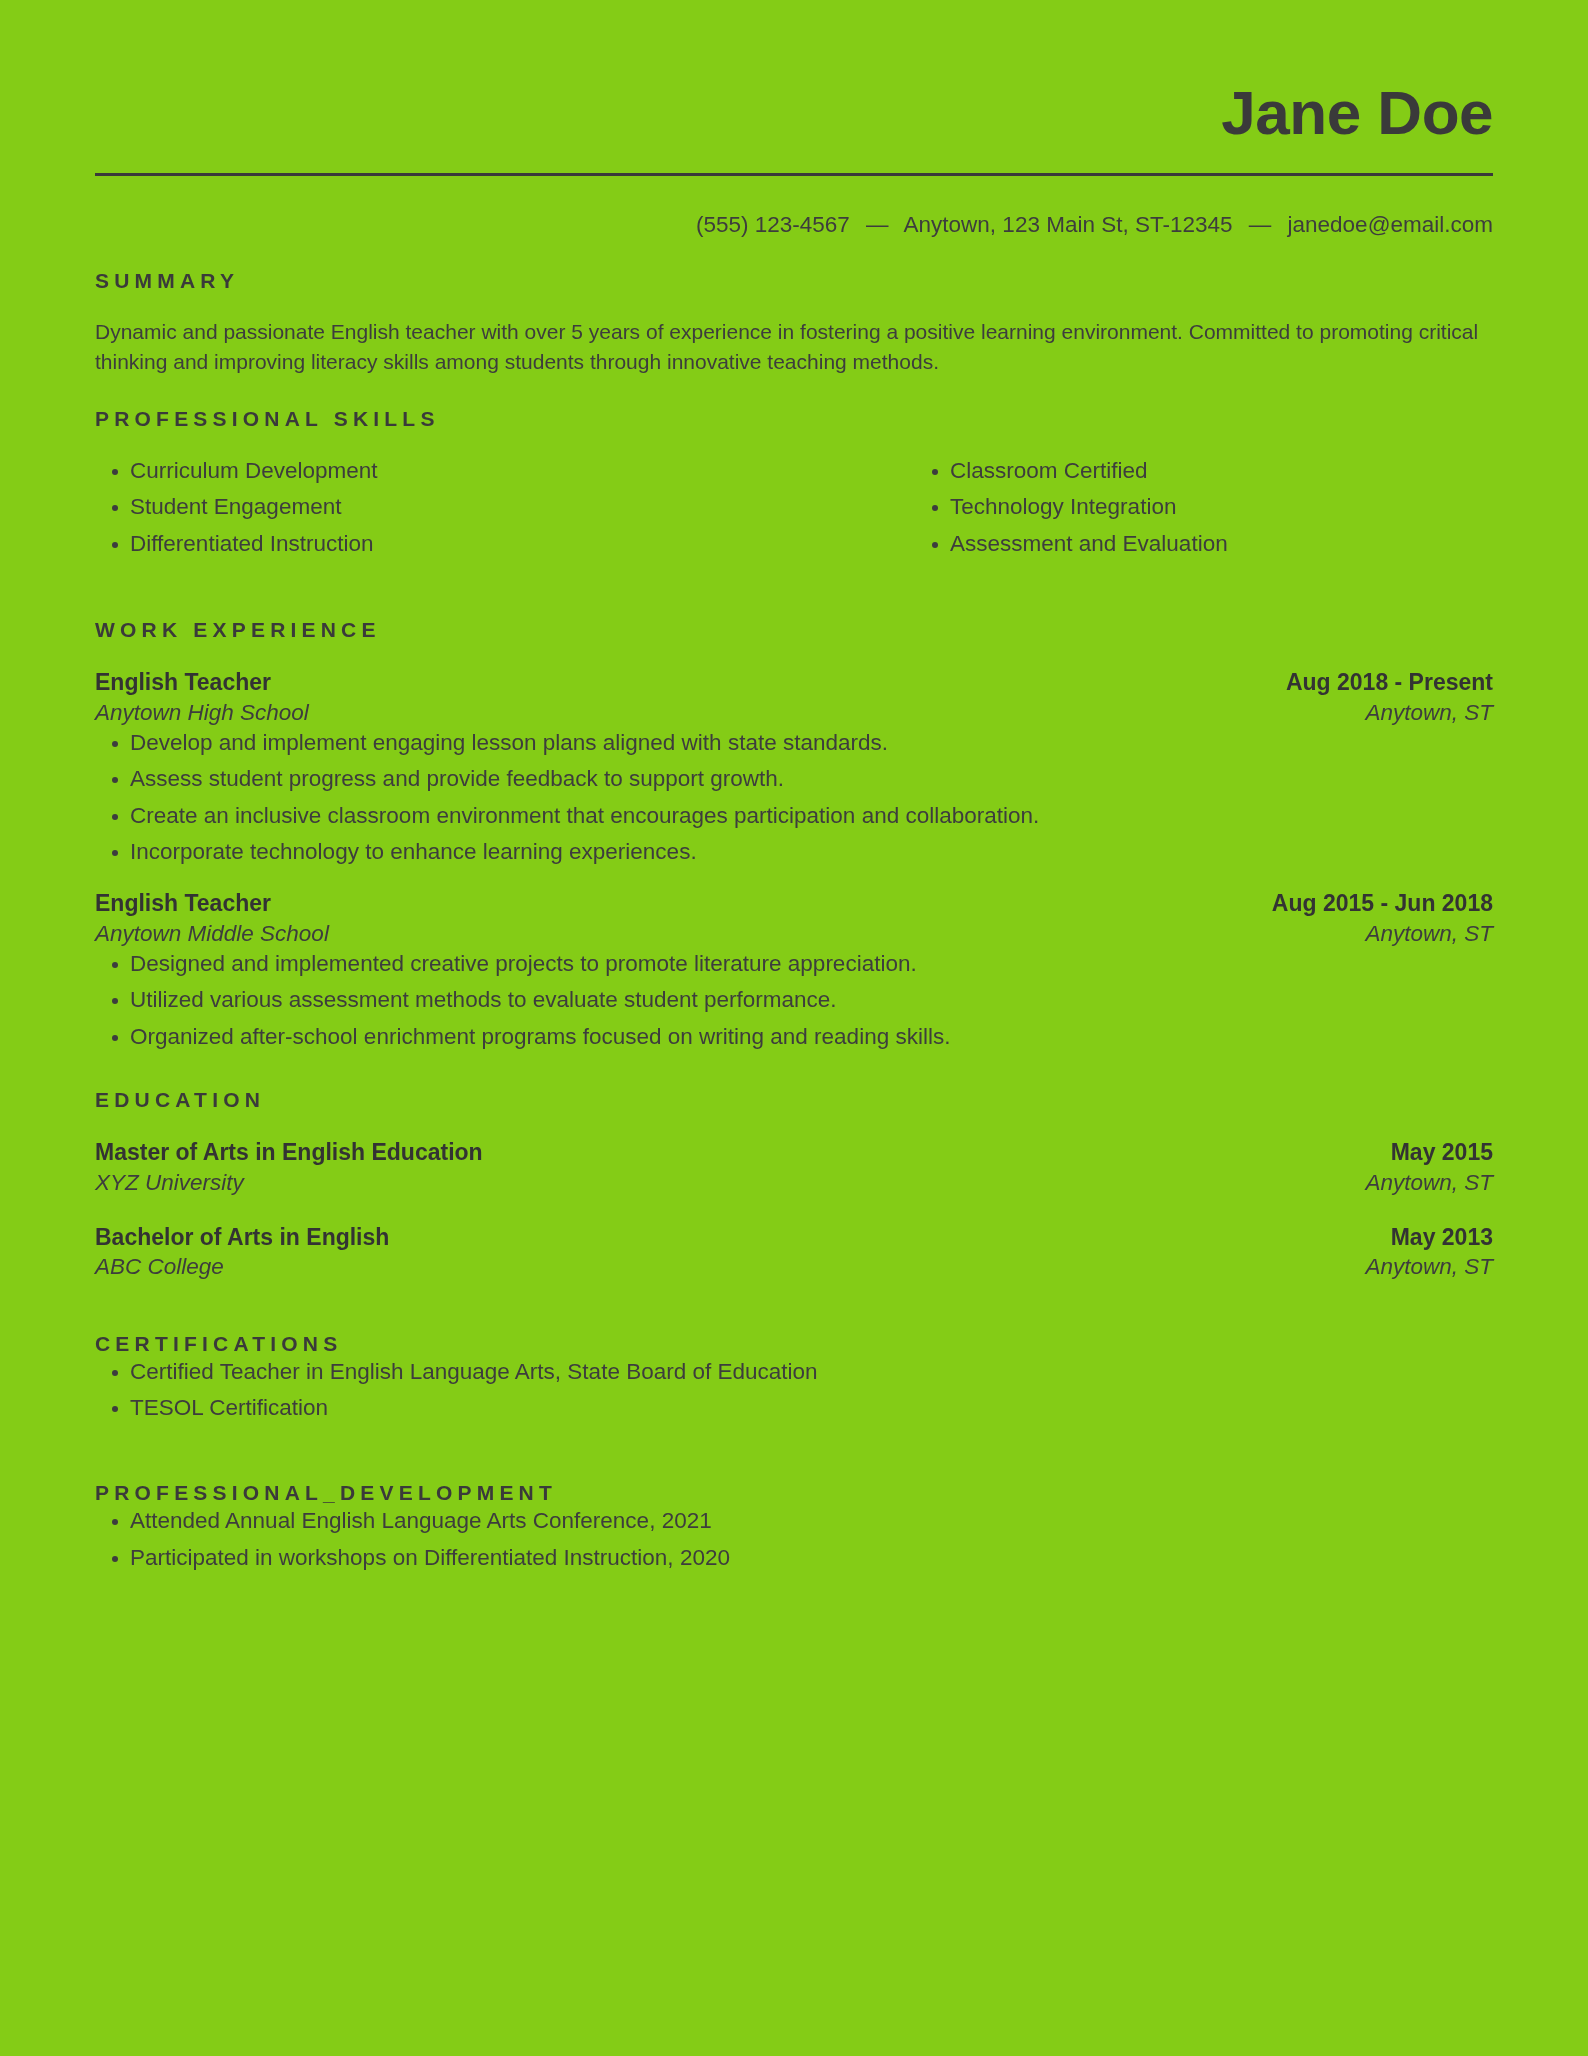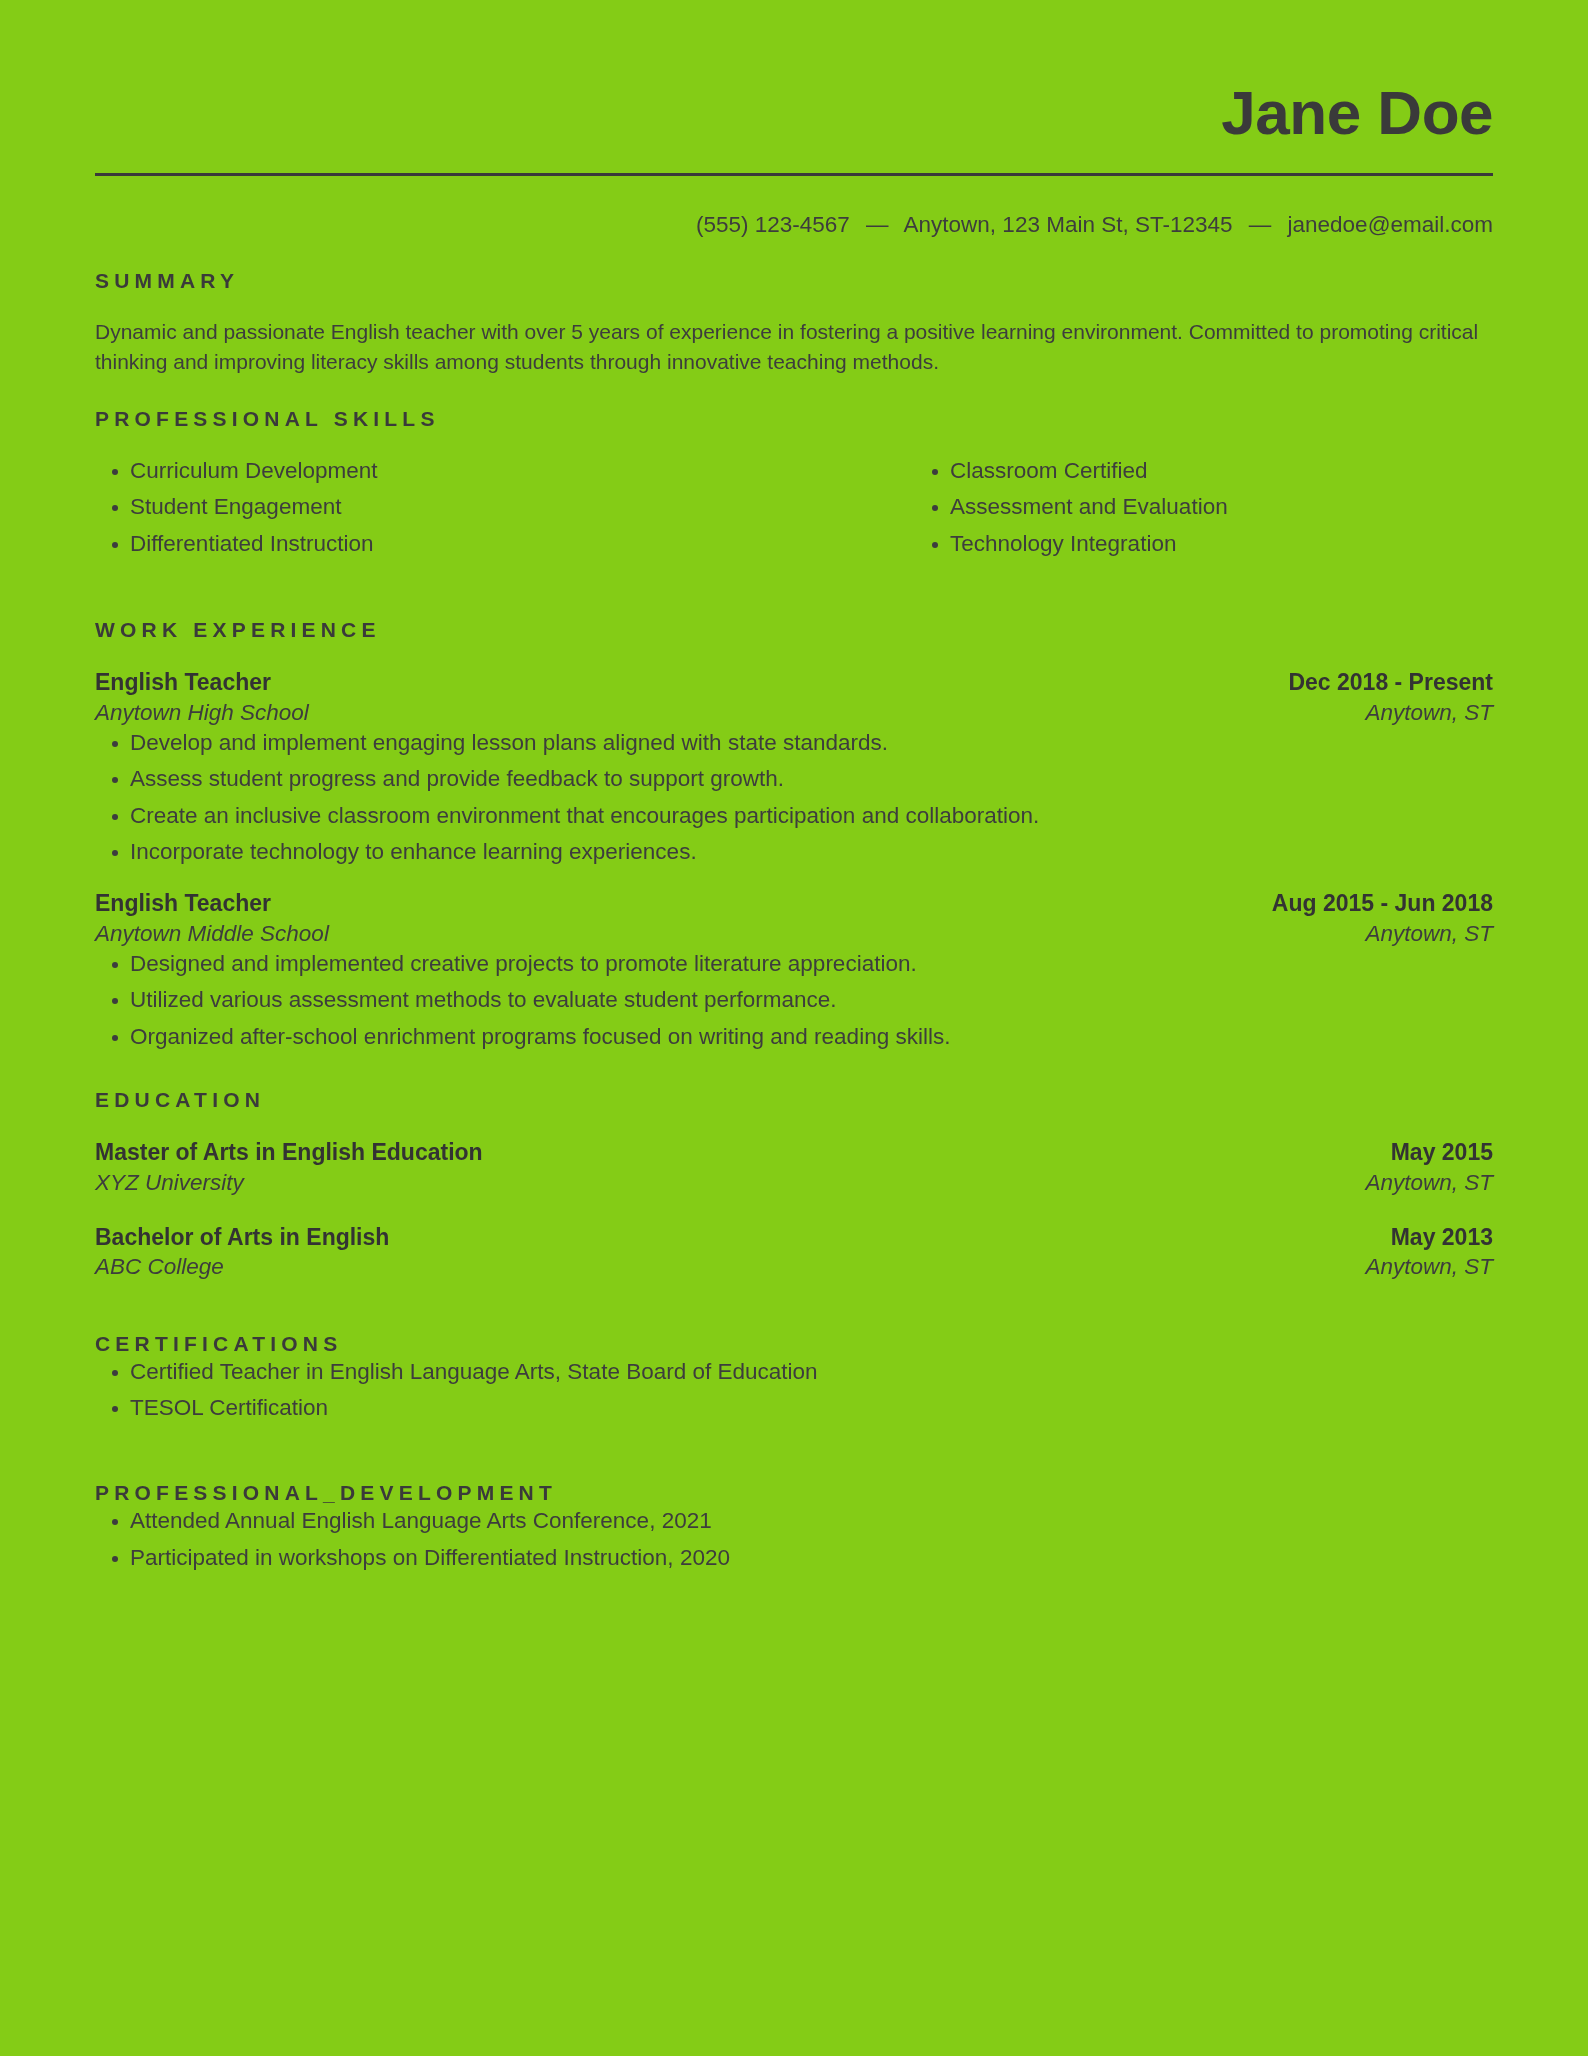"Assessment and Evaluation" li { order: before "Technology Integration" -> after "Technology Integration" }
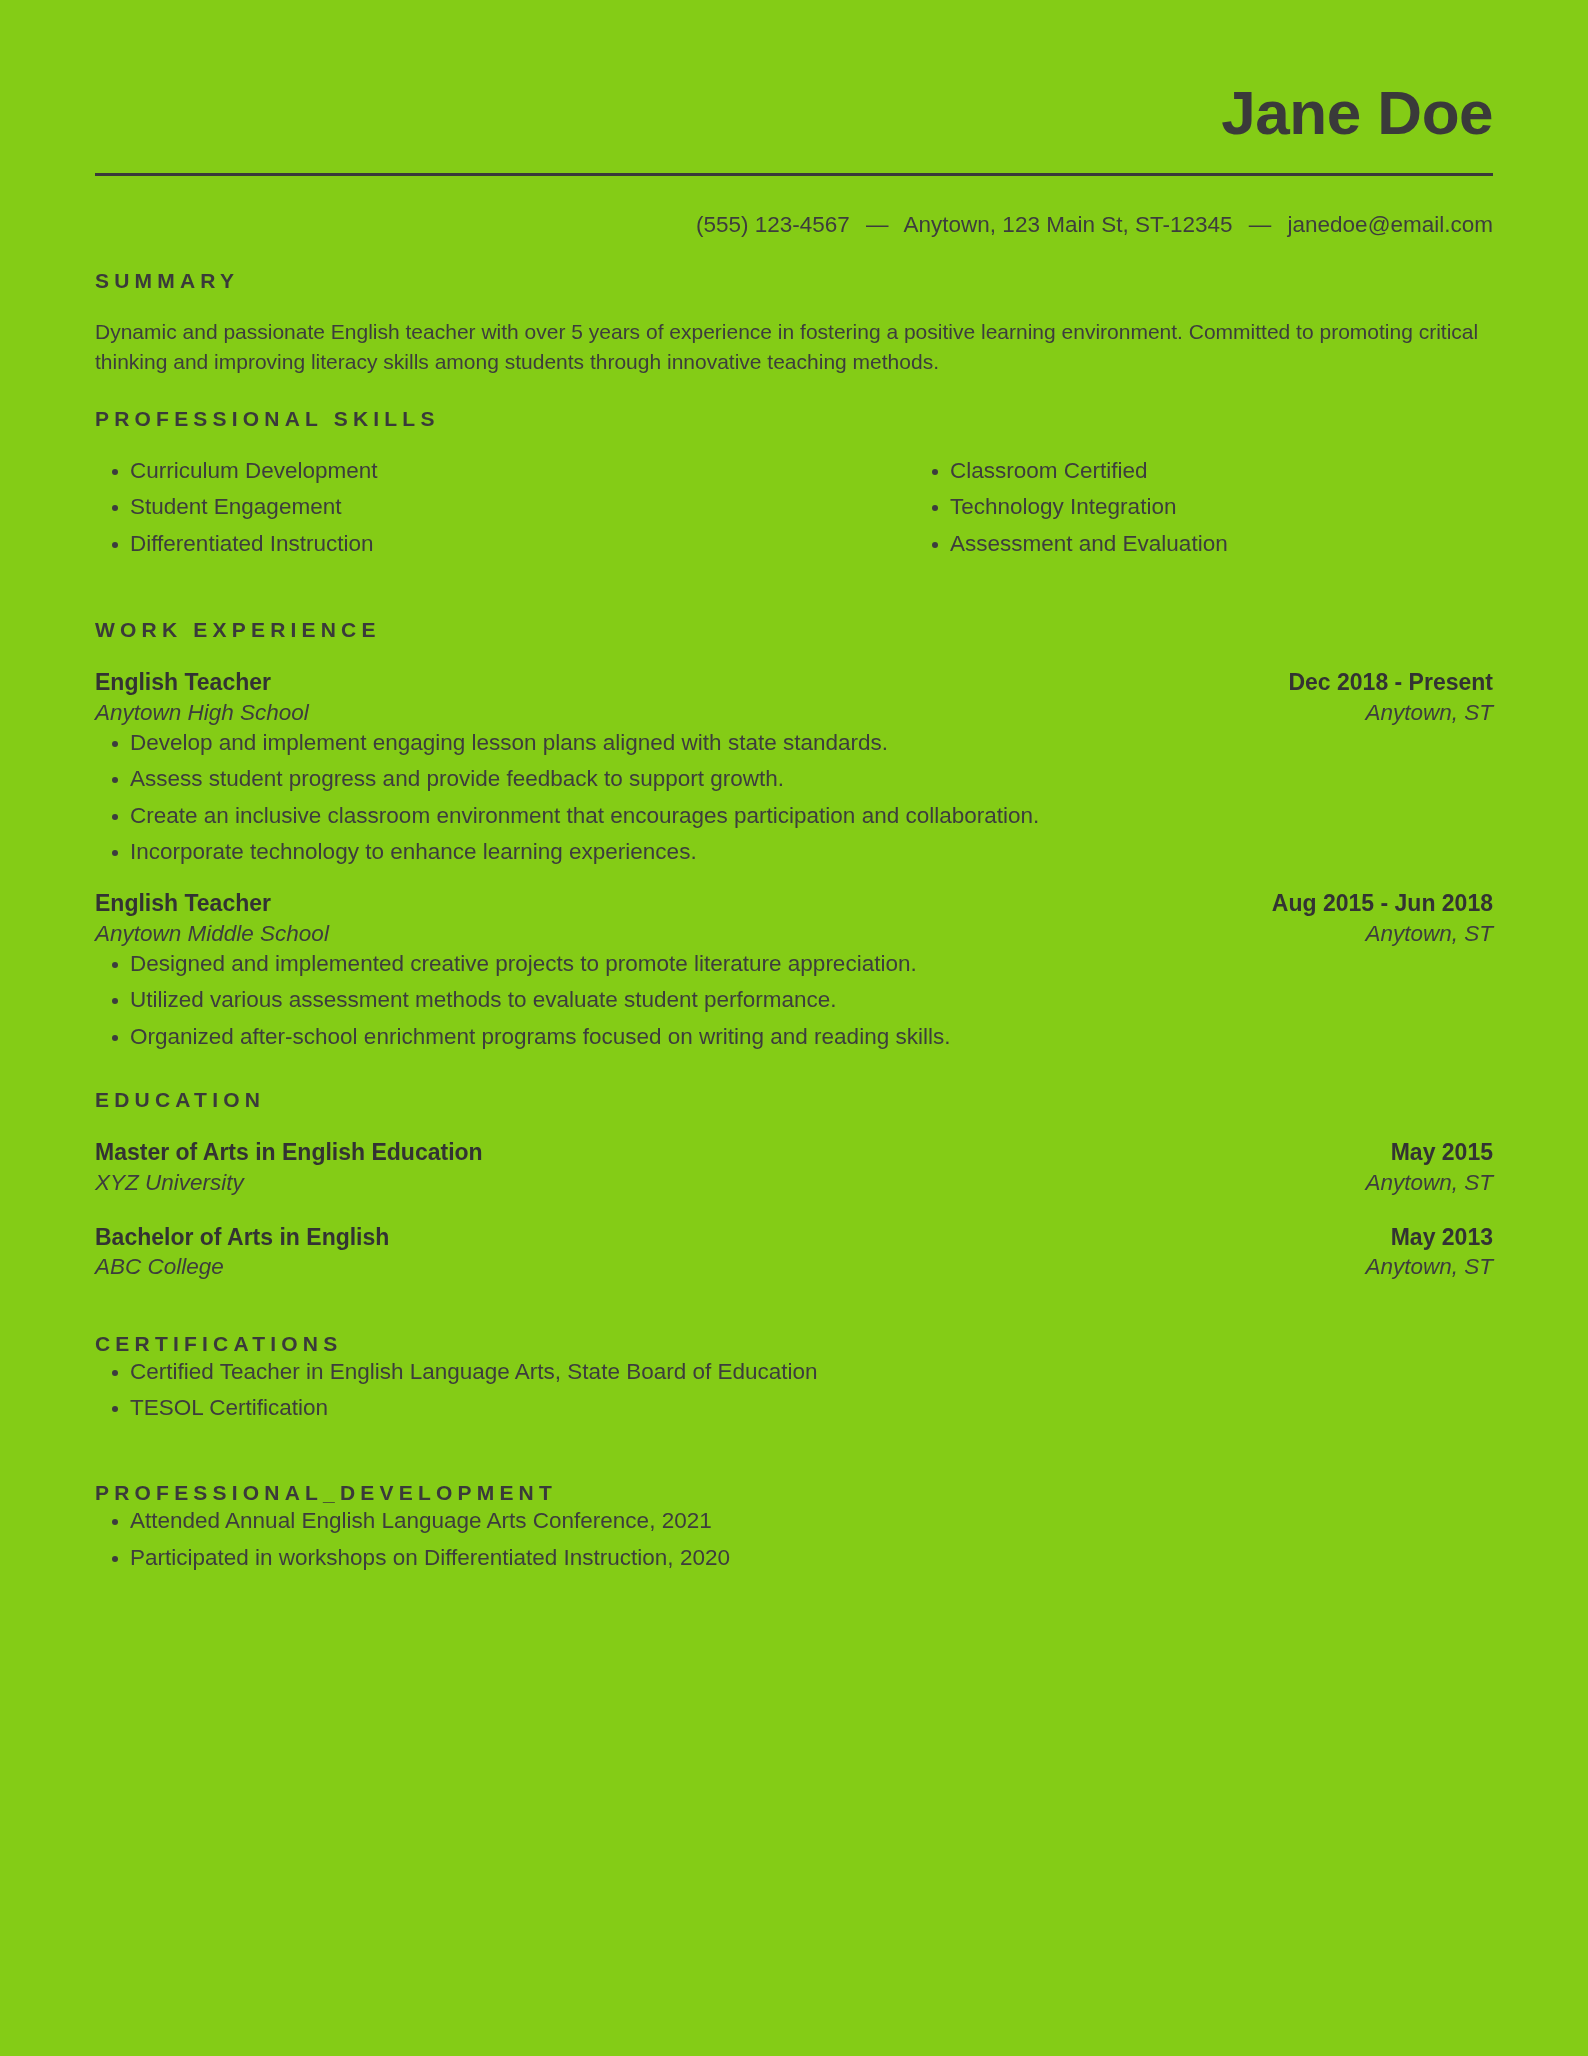"Dec 2018 - Present" div.entry-date { text: Dec -> Aug }
